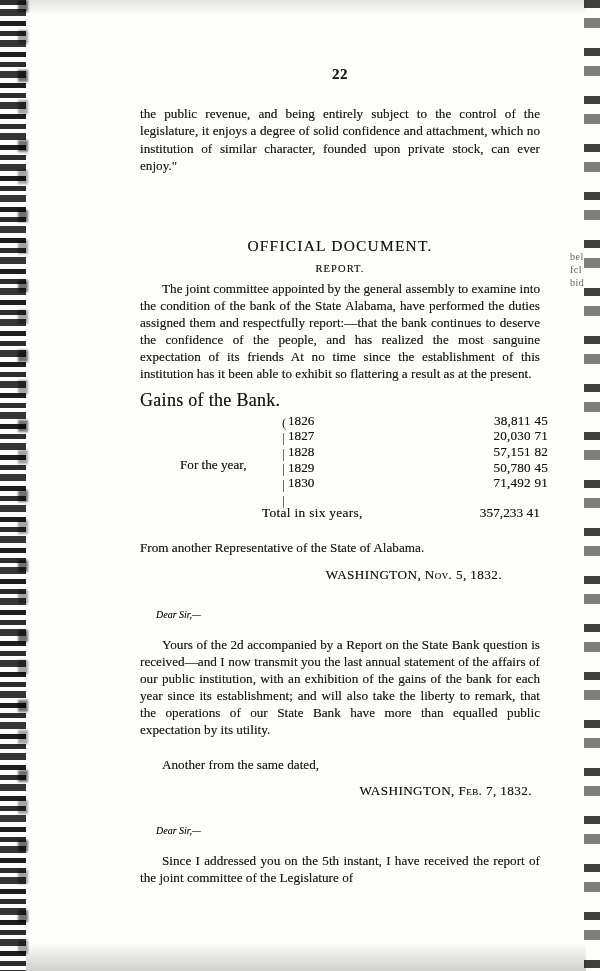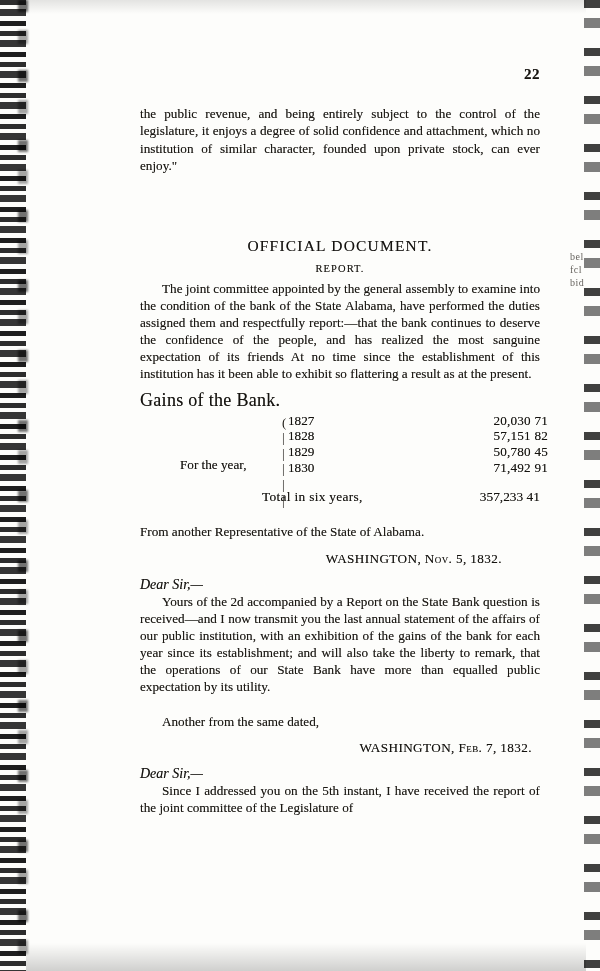"22" .folio { text-align: right -> center }
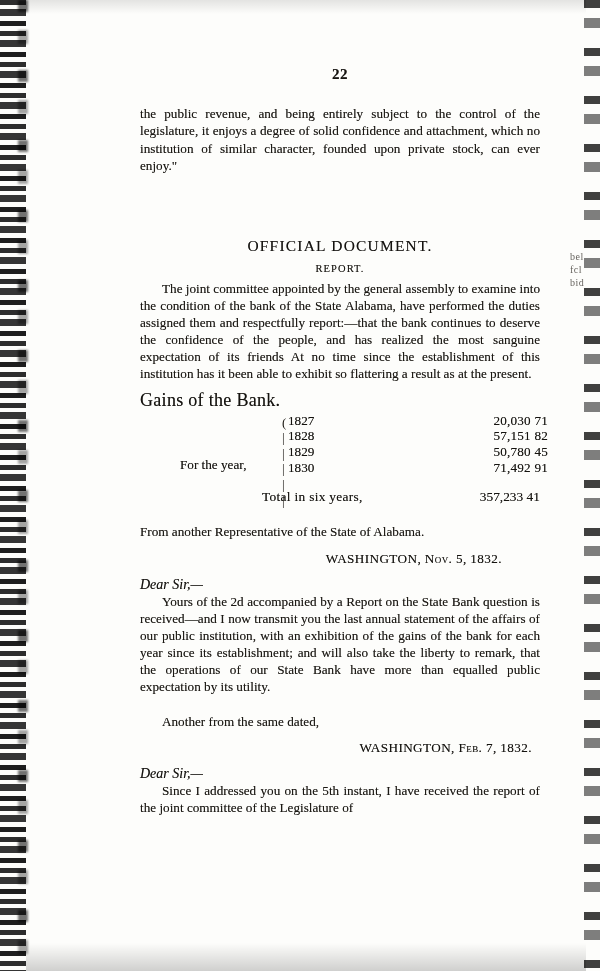"1826" div.grow { html: none -> <div> <span>1826</span> <span>38,811 45</span> </div> }
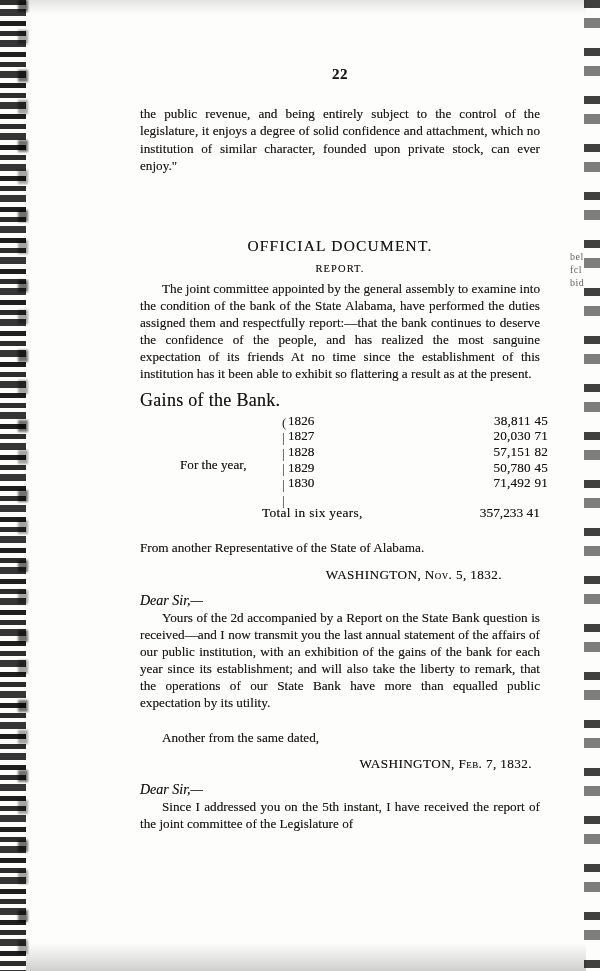"Dear Sir,—" .salutation { font-size: 14px -> 10px; margin: 0 -> 16px }
